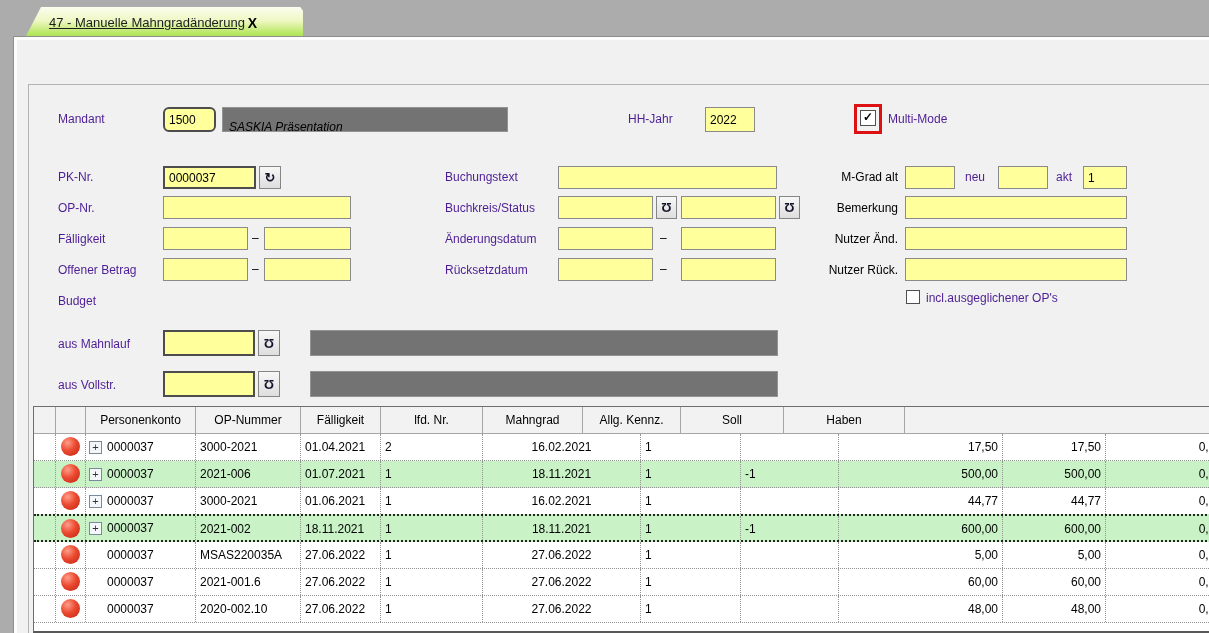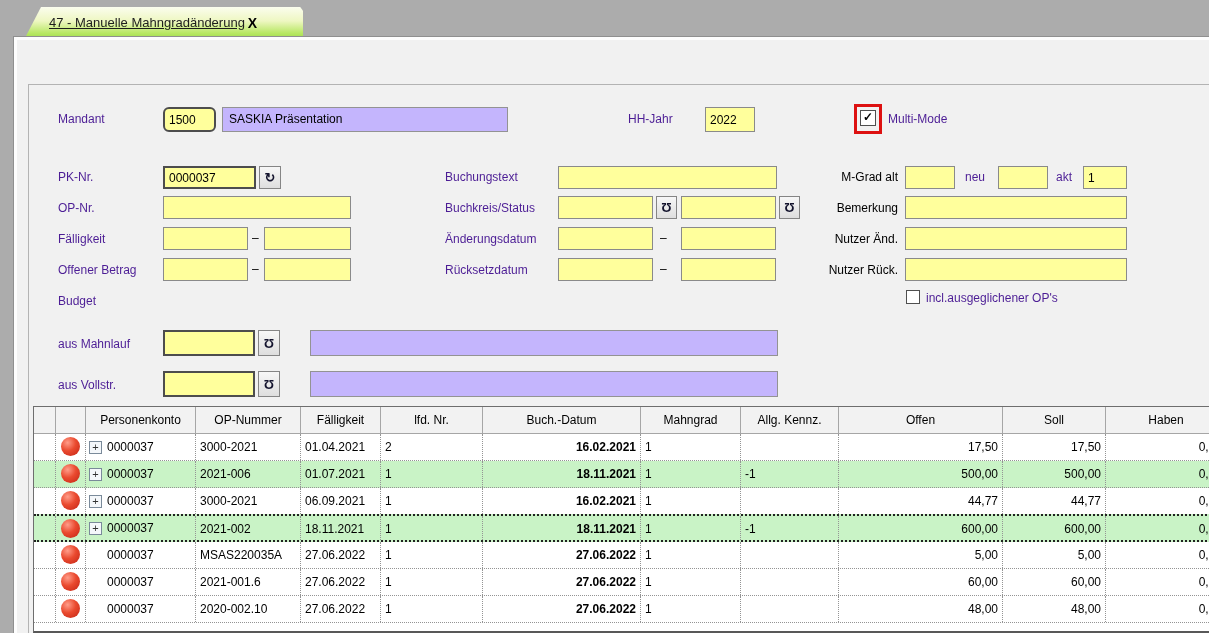"SASKIA Präsentation" .ro { background: #c4b5fd -> #737373; font-style: none -> italic; padding: 4px 6px 0 -> 12px 6px 0 }
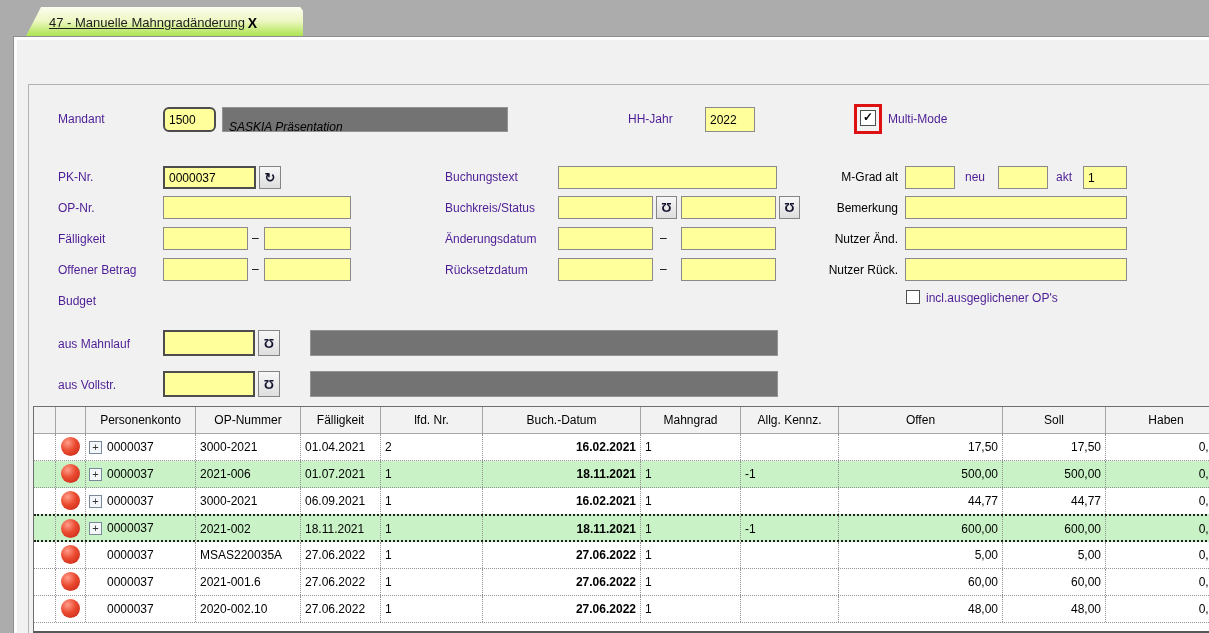"Buch.-Datum" div.hcell { html: <div>Buch.-Datum</div> -> none }
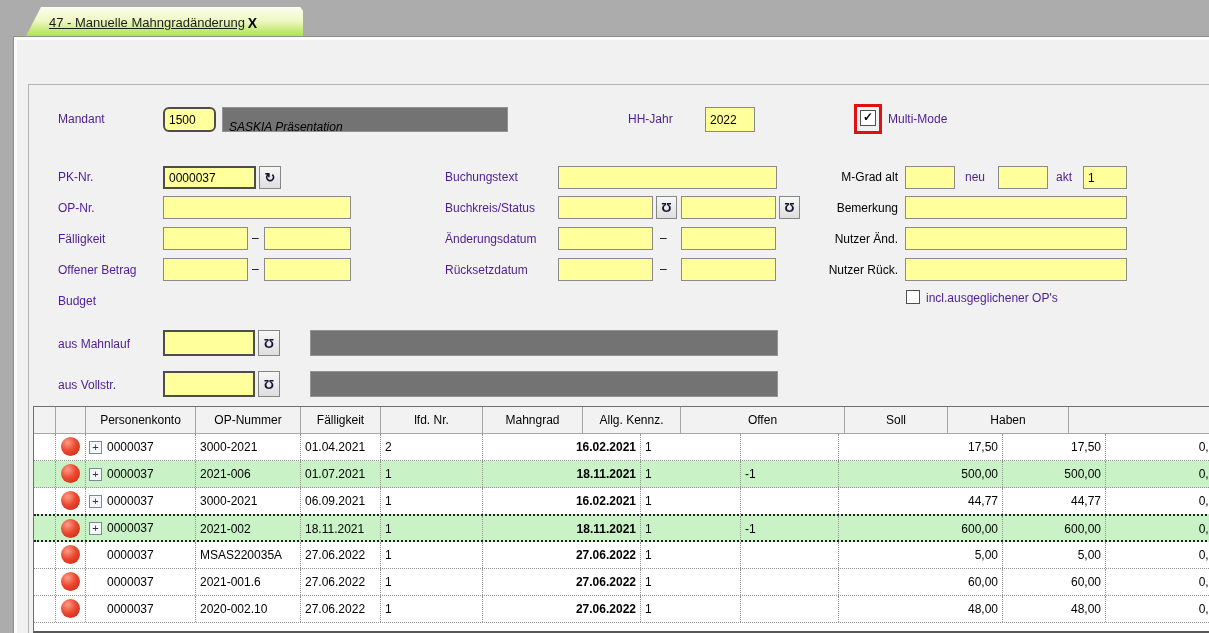"Offen" div.hcell { html: <div>Offen</div> -> none }
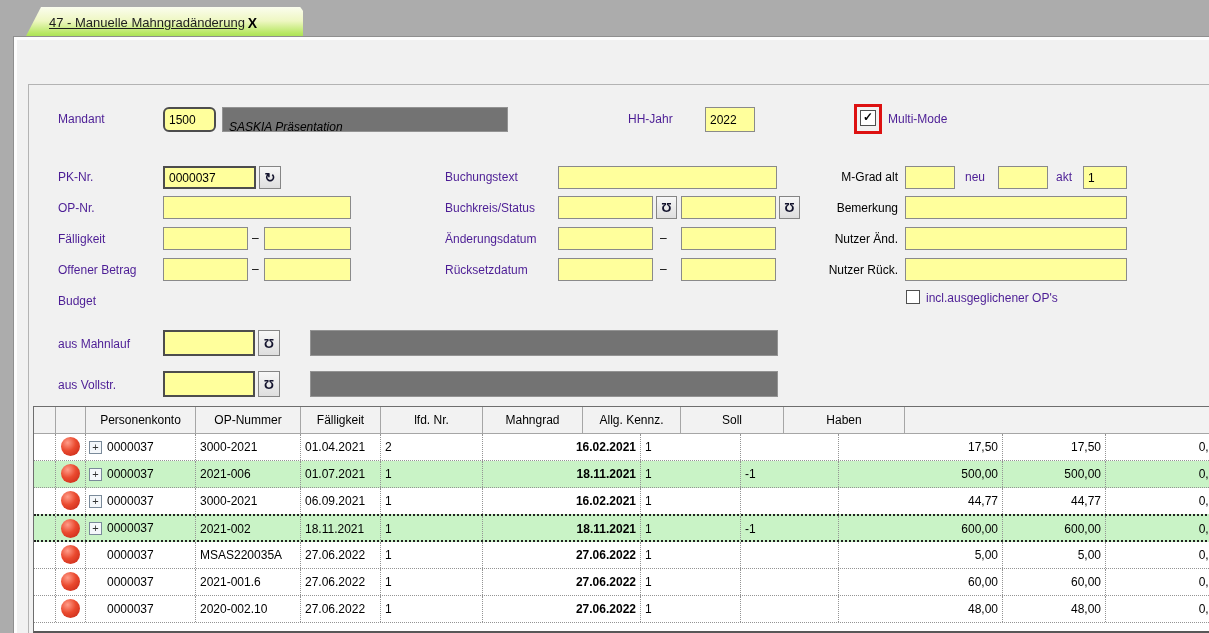"16.02.2021" .gcell.a-center { font-weight: bold -> none; text-align: right -> center }
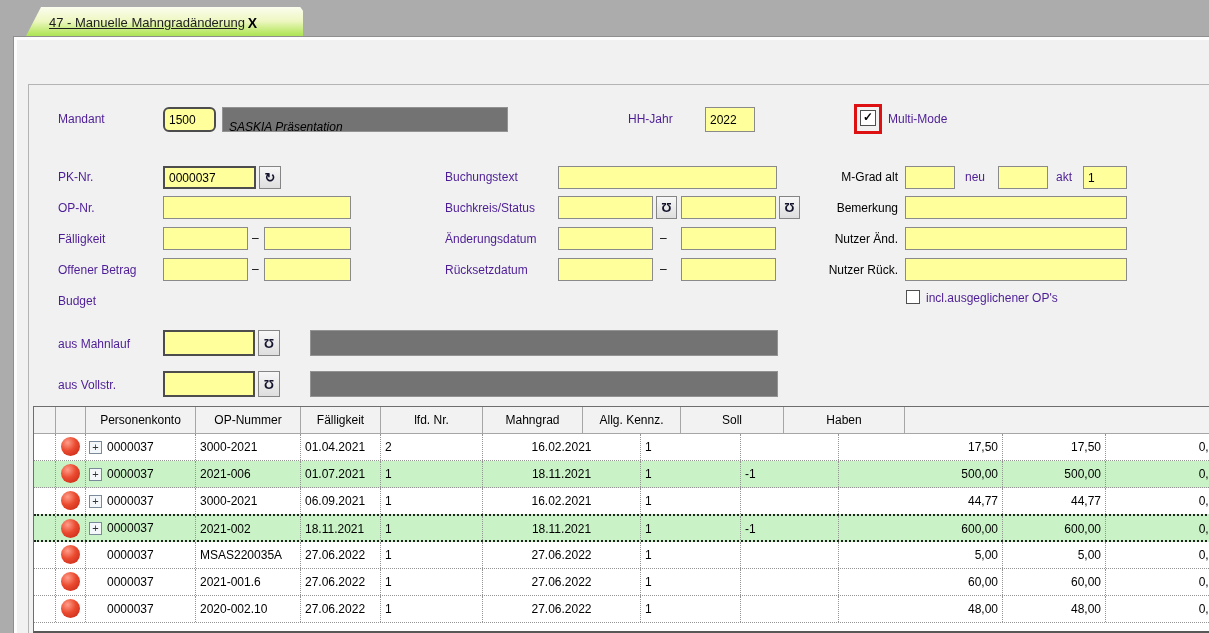"06.09.2021" div.gcell { text: 06.09.2021 -> 01.06.2021 }
